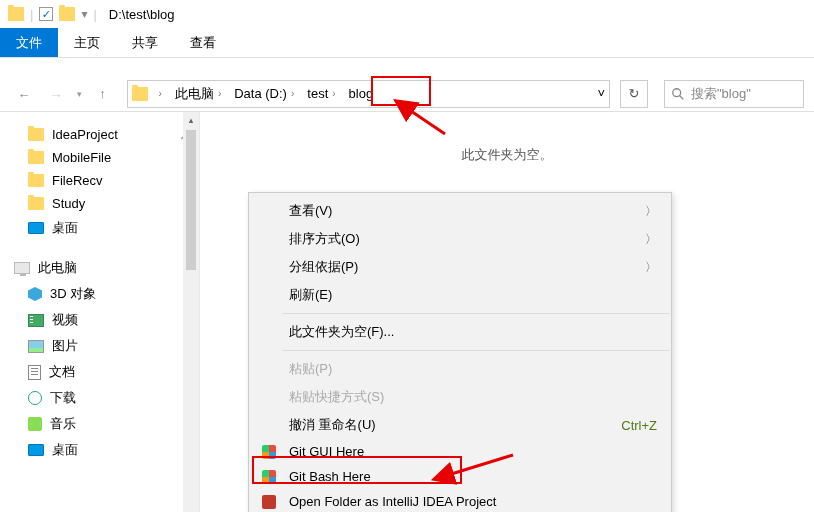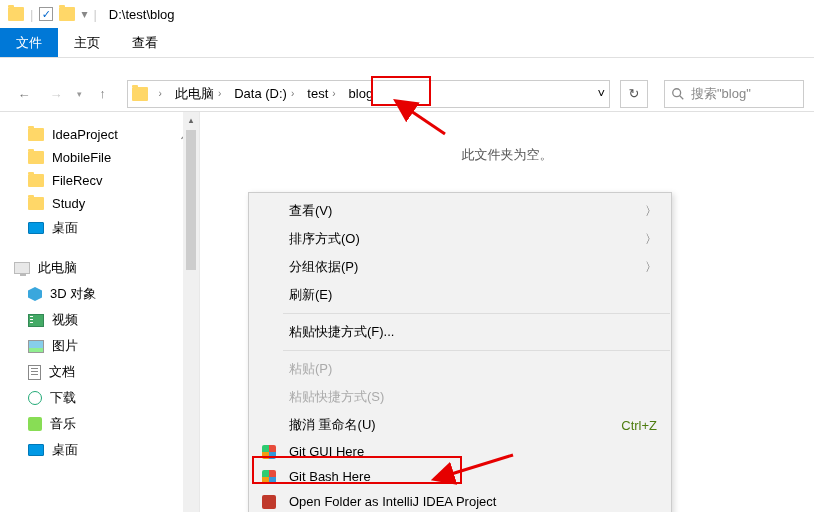"共享" div.tab { html: none -> <div>共享</div> }
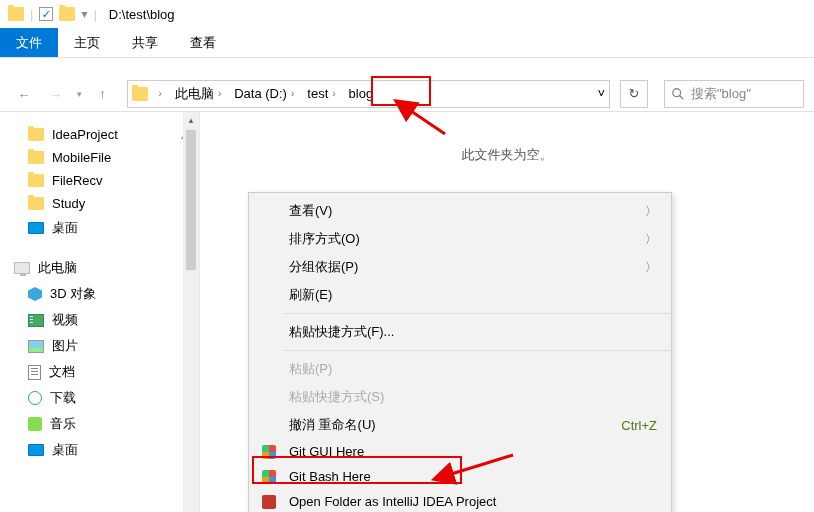"粘贴快捷方式(F)..." span { text: 粘贴快捷方式 -> 此文件夹为空 }
